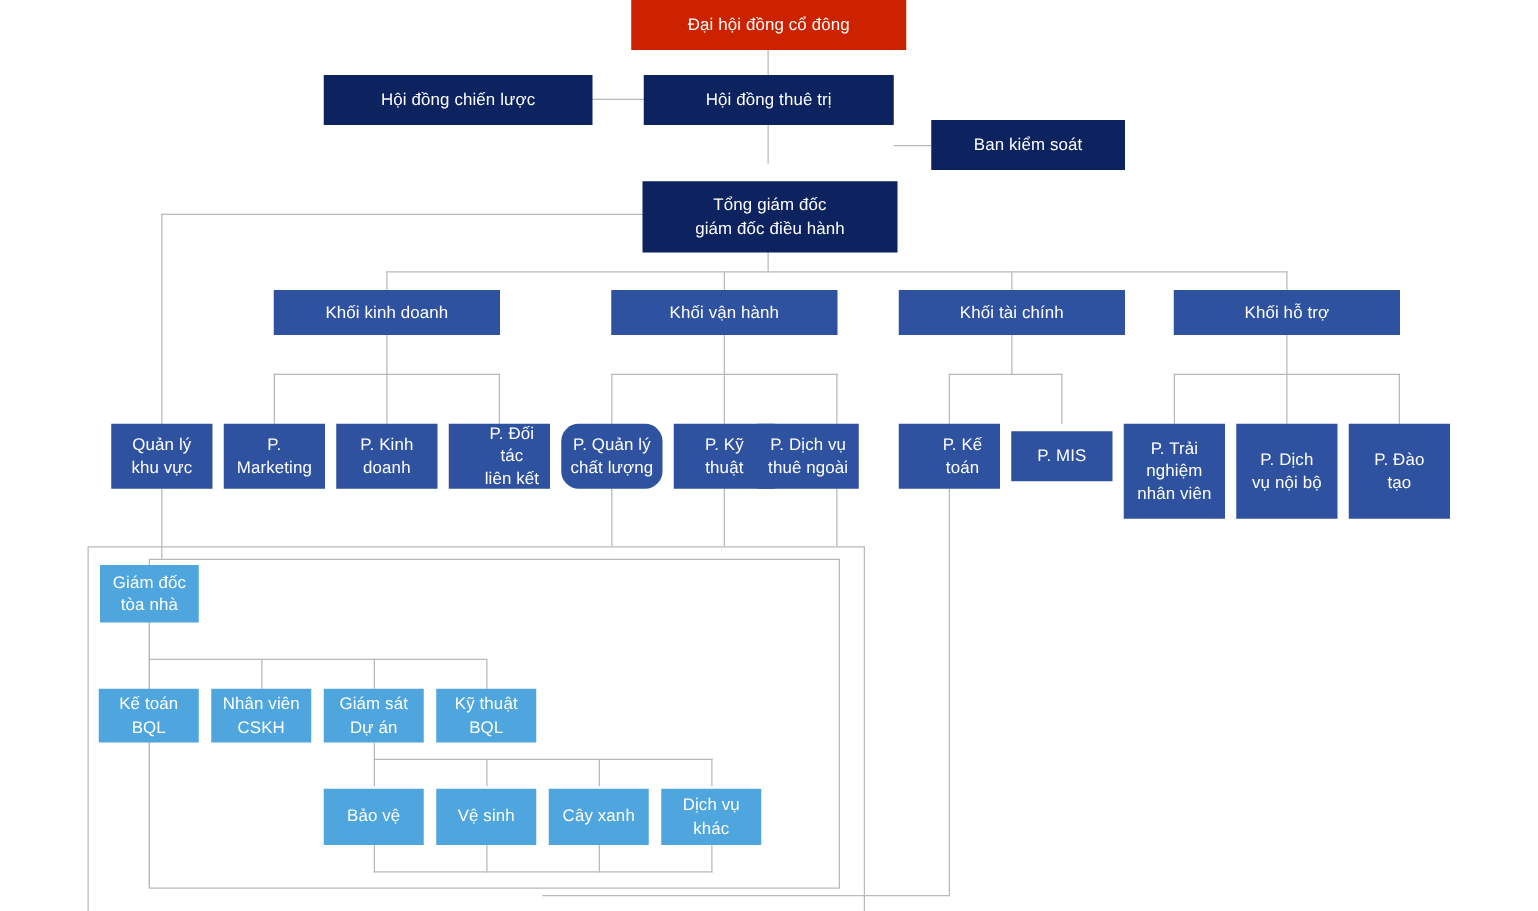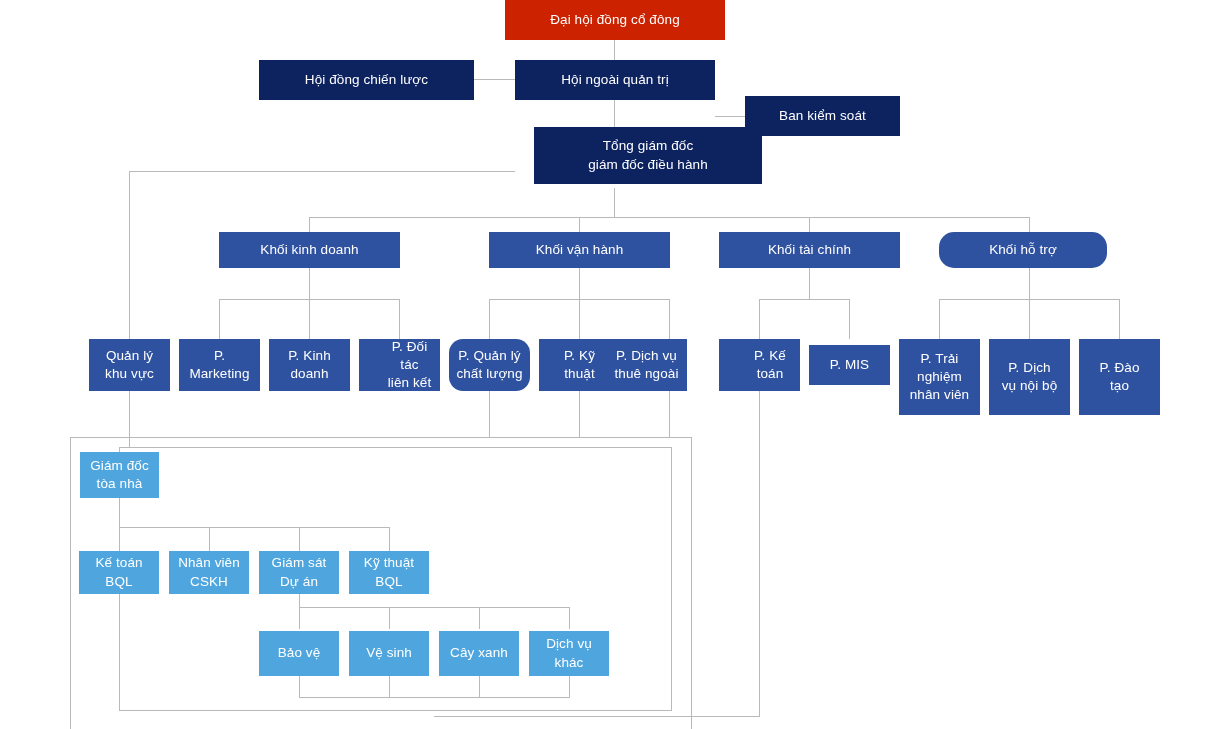"Hội ngoài quản trị" div.node { text: ngoài quản -> đồng thuê }
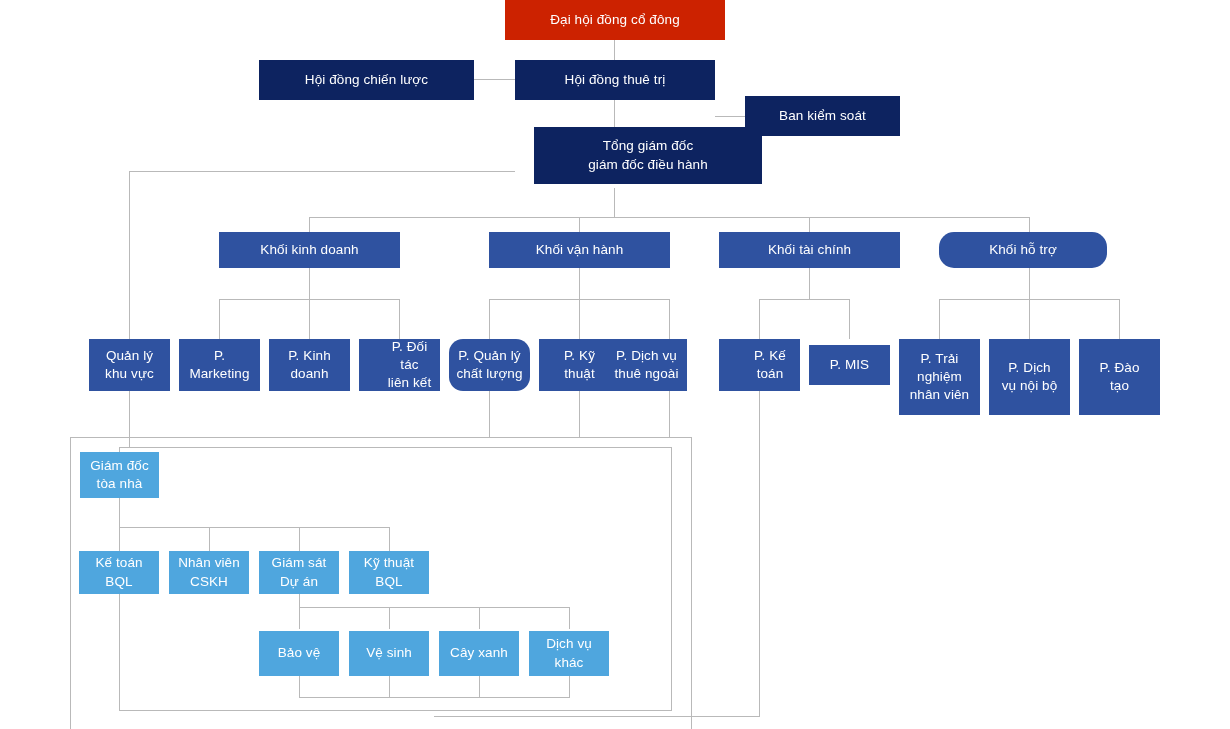"Tổng giám đốc" div.node { margin-left: 20px -> none; top: 127px -> 145px; width: 228px -> 204px }
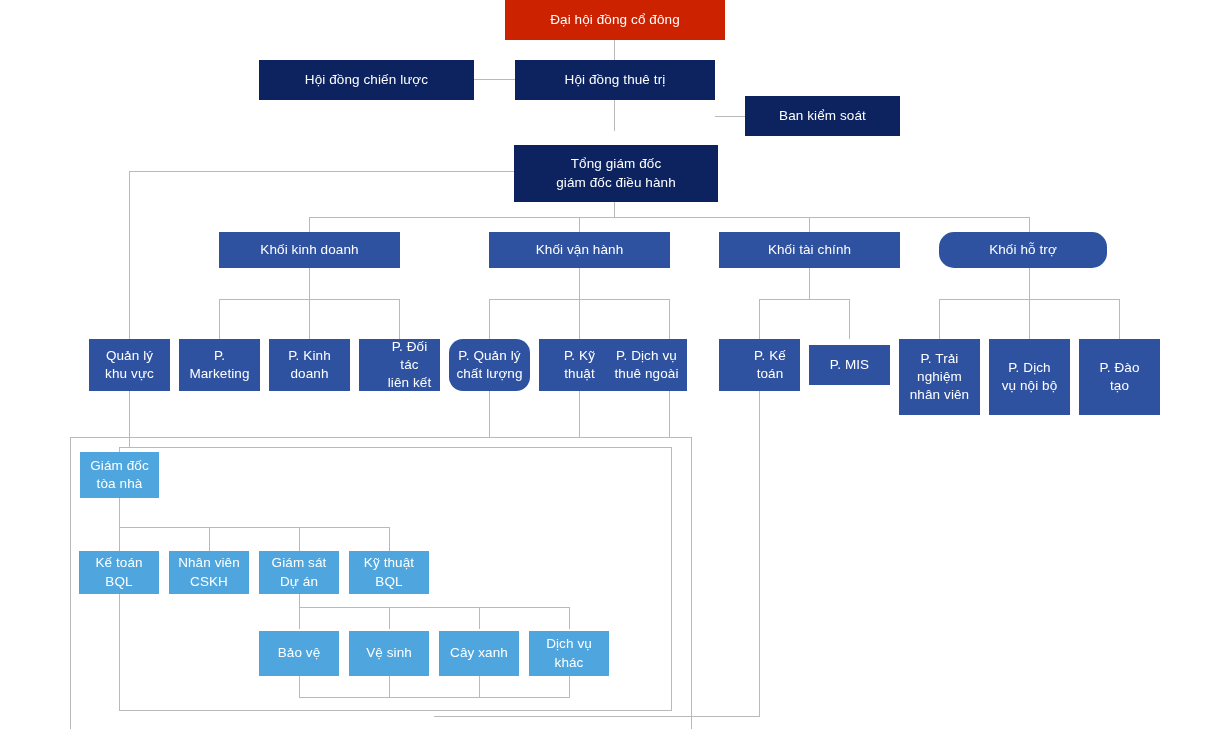"Khối hỗ trợ" div.node { border-radius: 15px -> none; width: 168px -> 181px }
